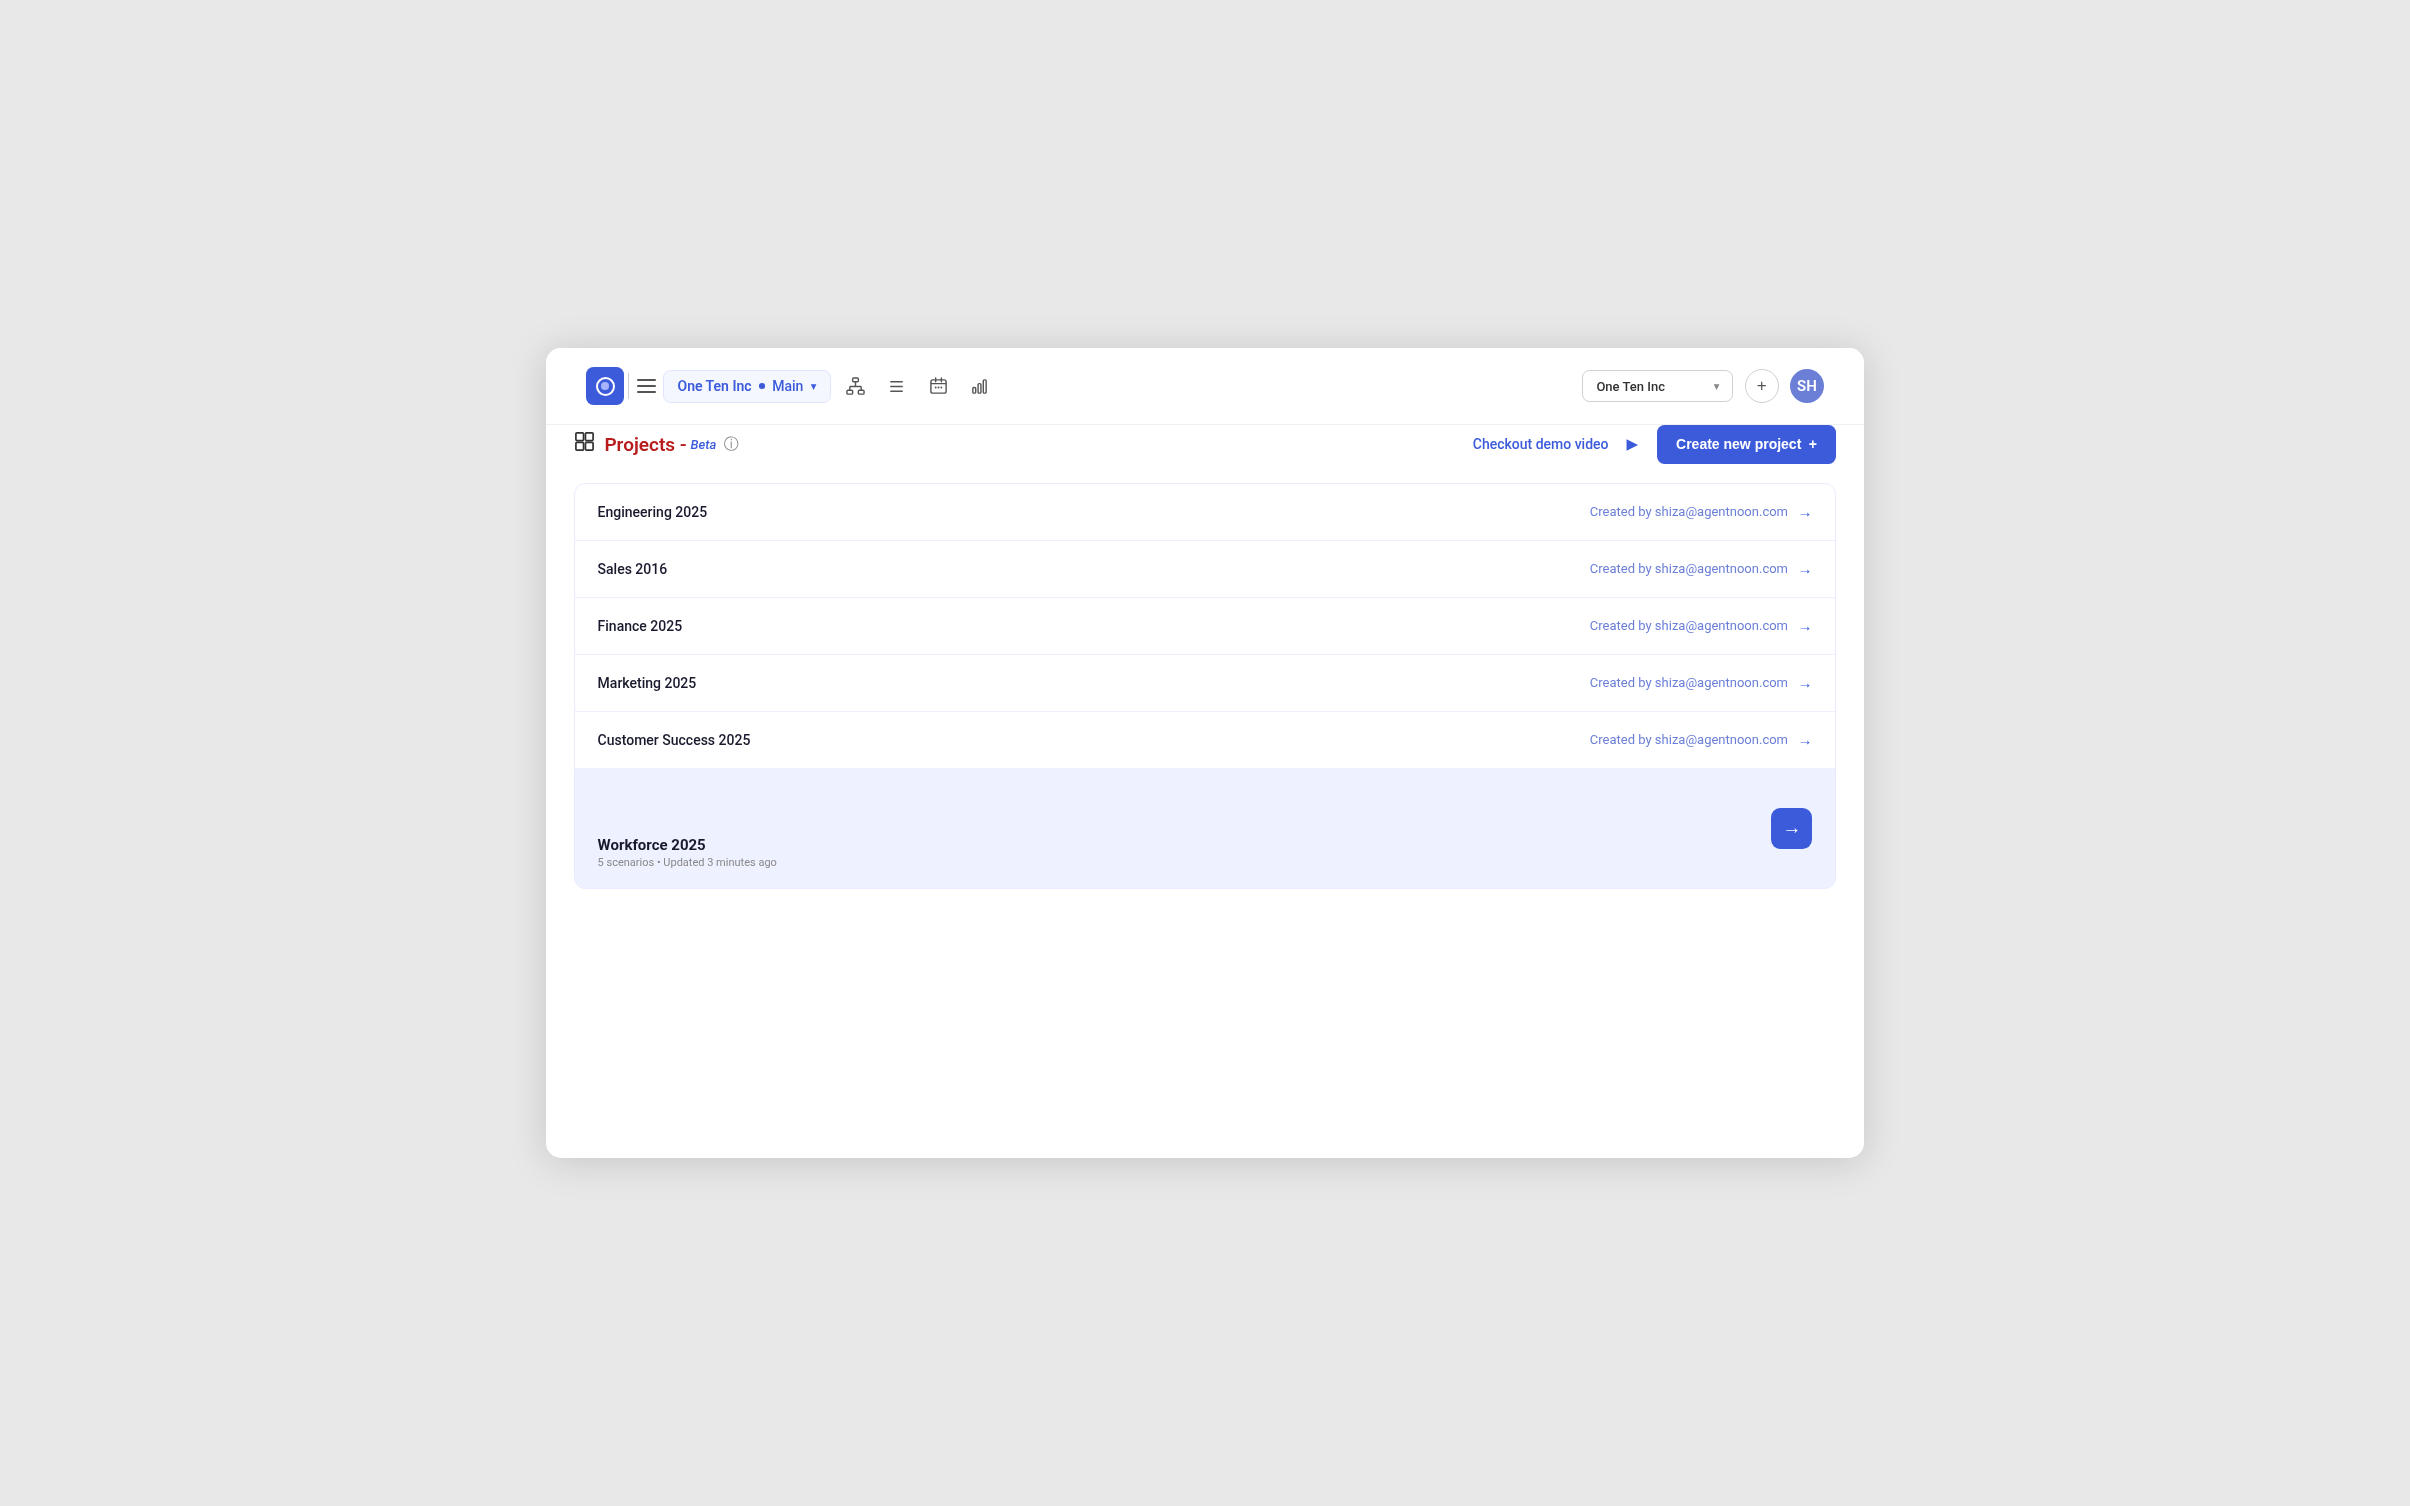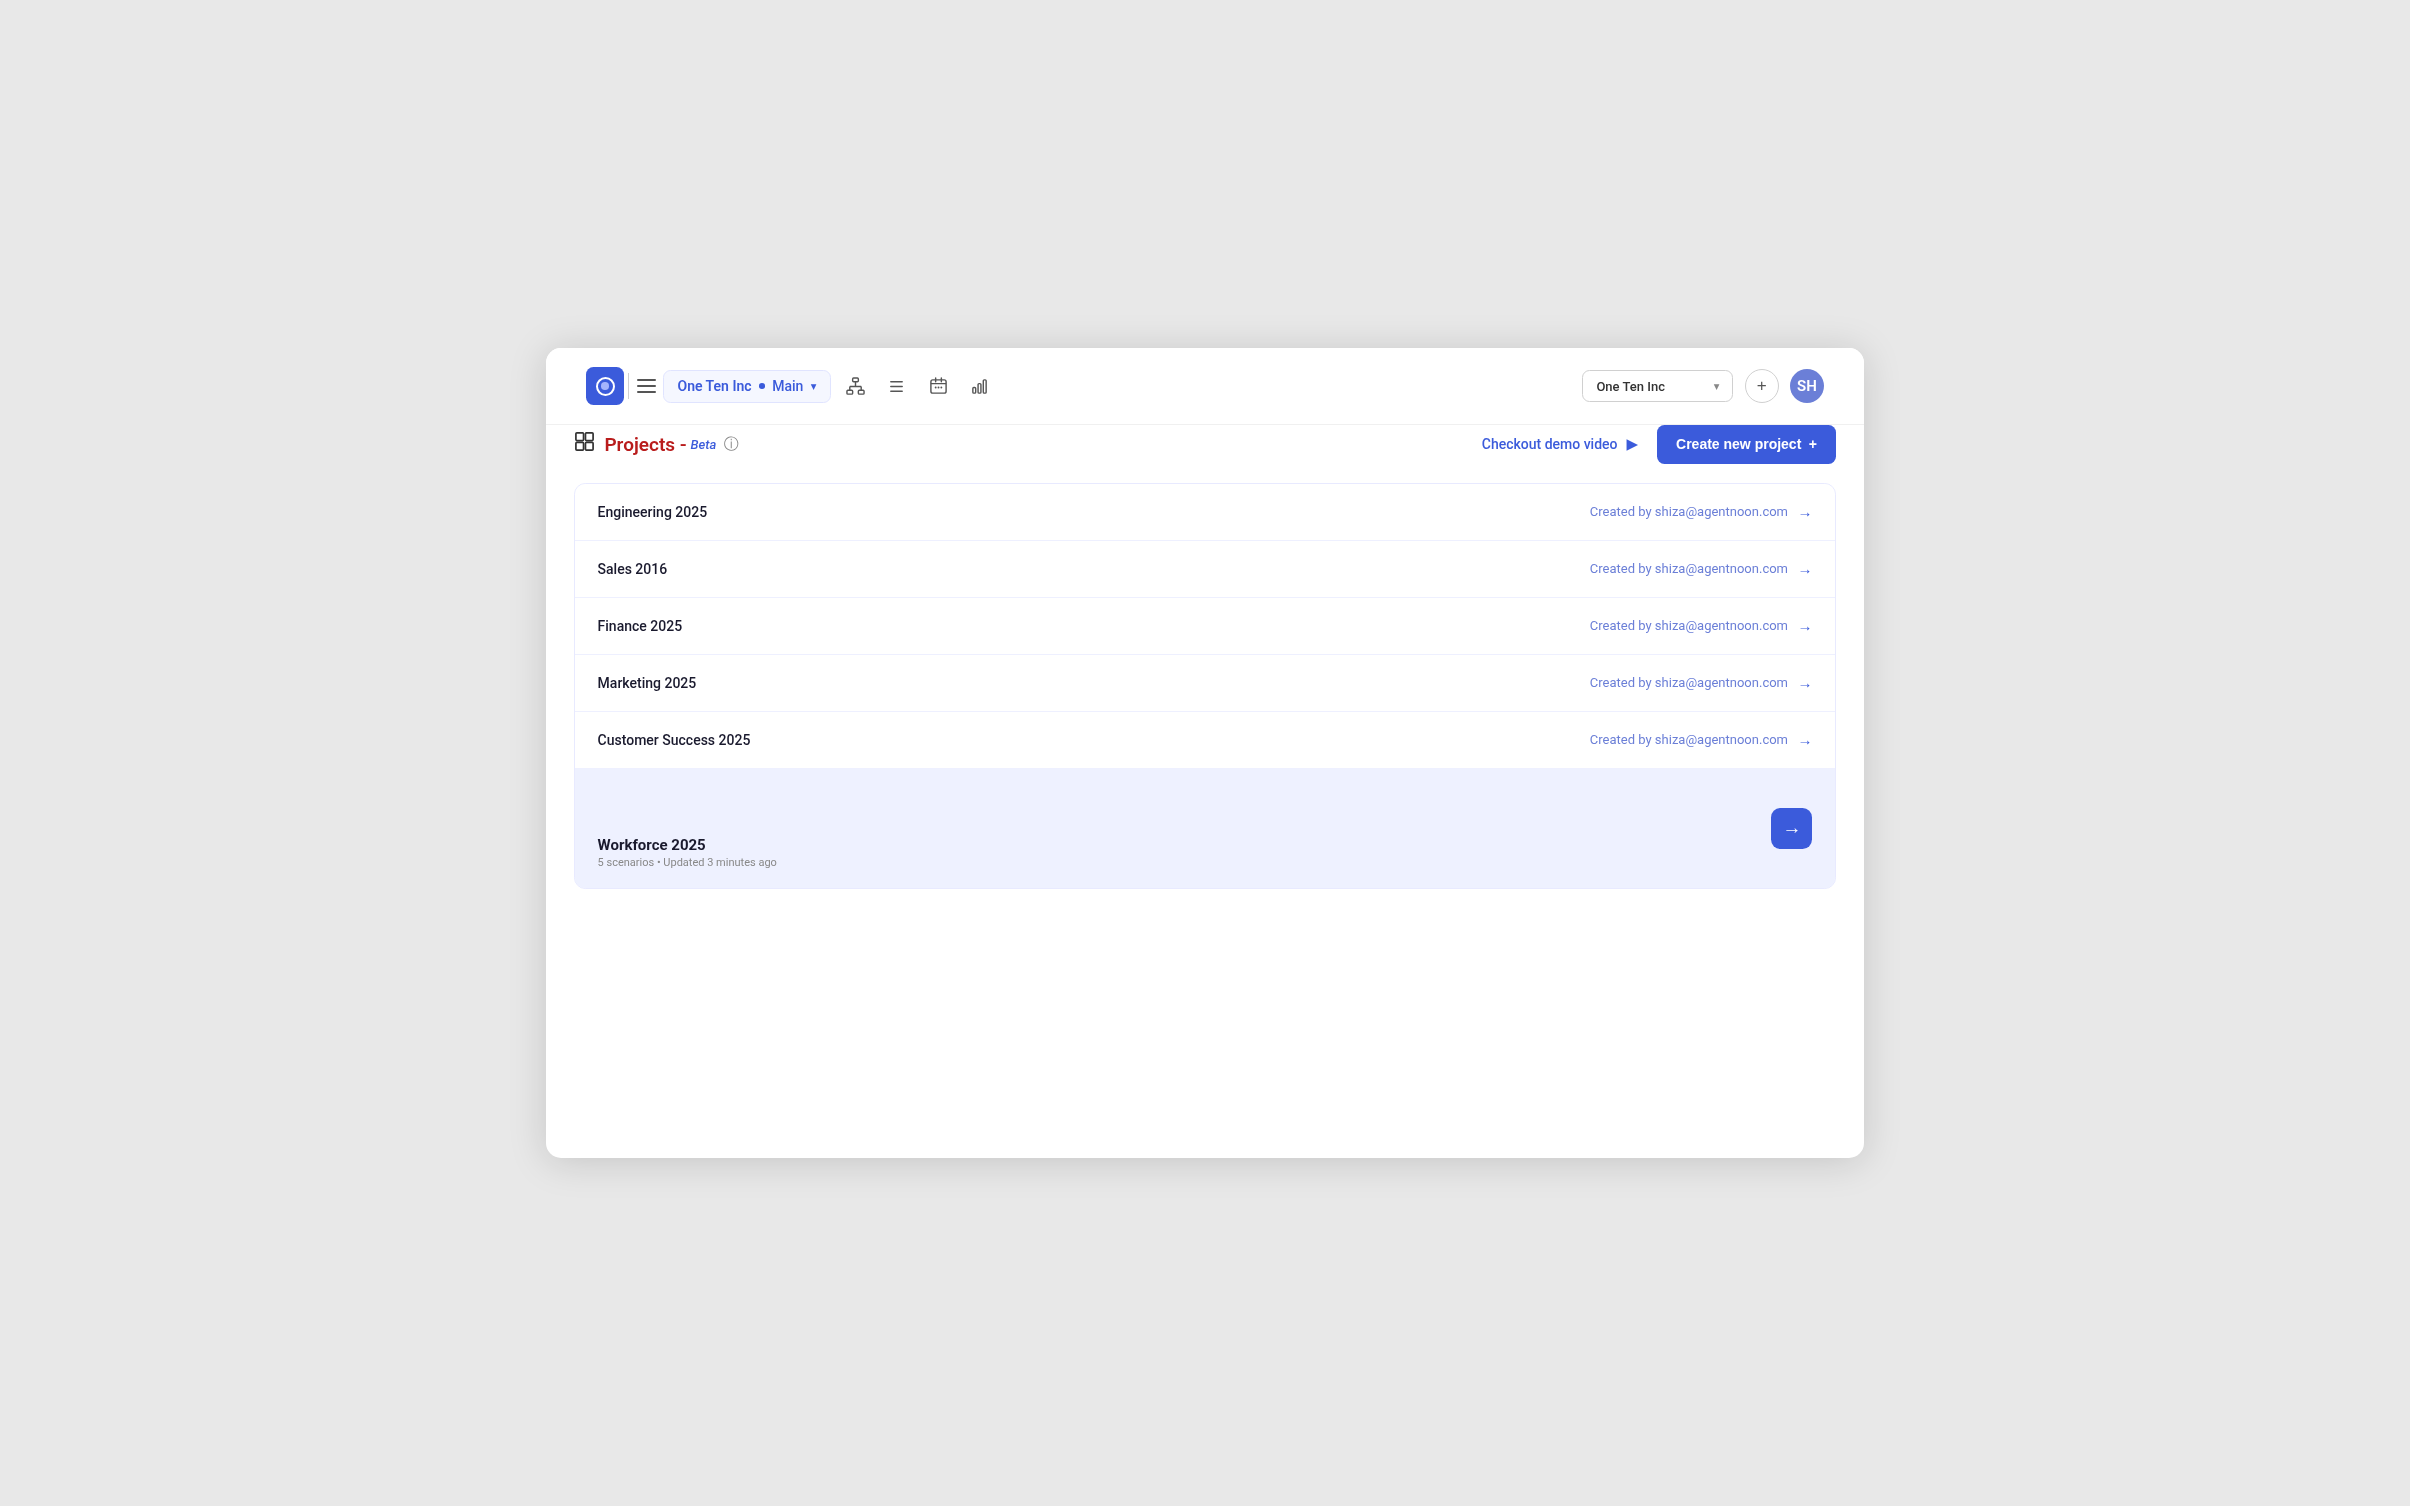"Checkout demo video" .demo-link { gap: 9px -> 18px }
